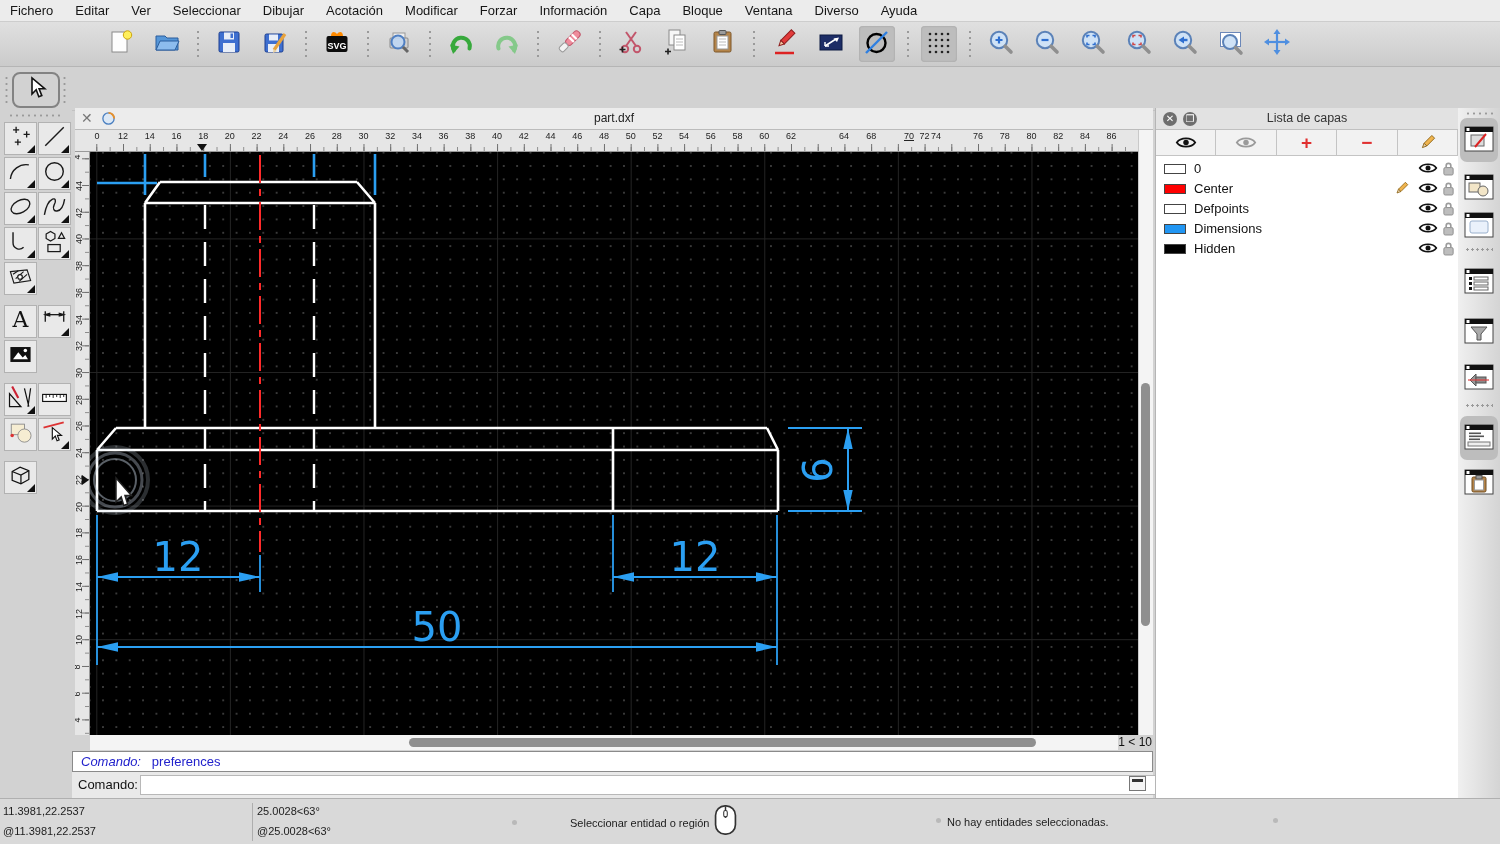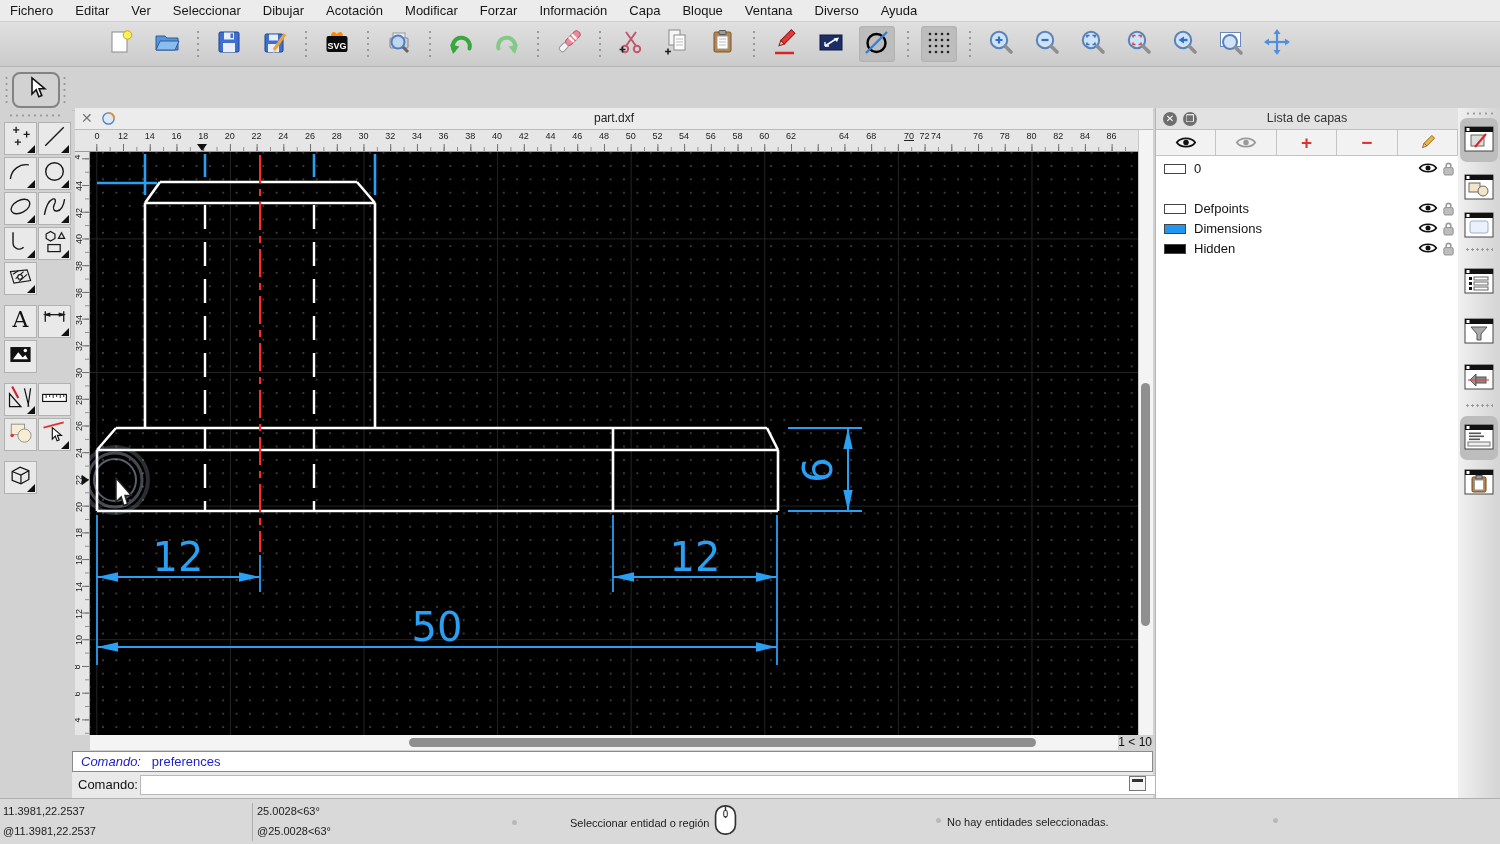"Center" div.lrow { html: none -> <div> <span></span> <span>Center</span> <span><svg> <g> <rect></rect> <polygon></polygon> </g> </svg></span> <span><svg> <path></path> <circle></circle> </svg></span> <span><svg> <rect></rect> <path></path> </svg></span> </div> }
